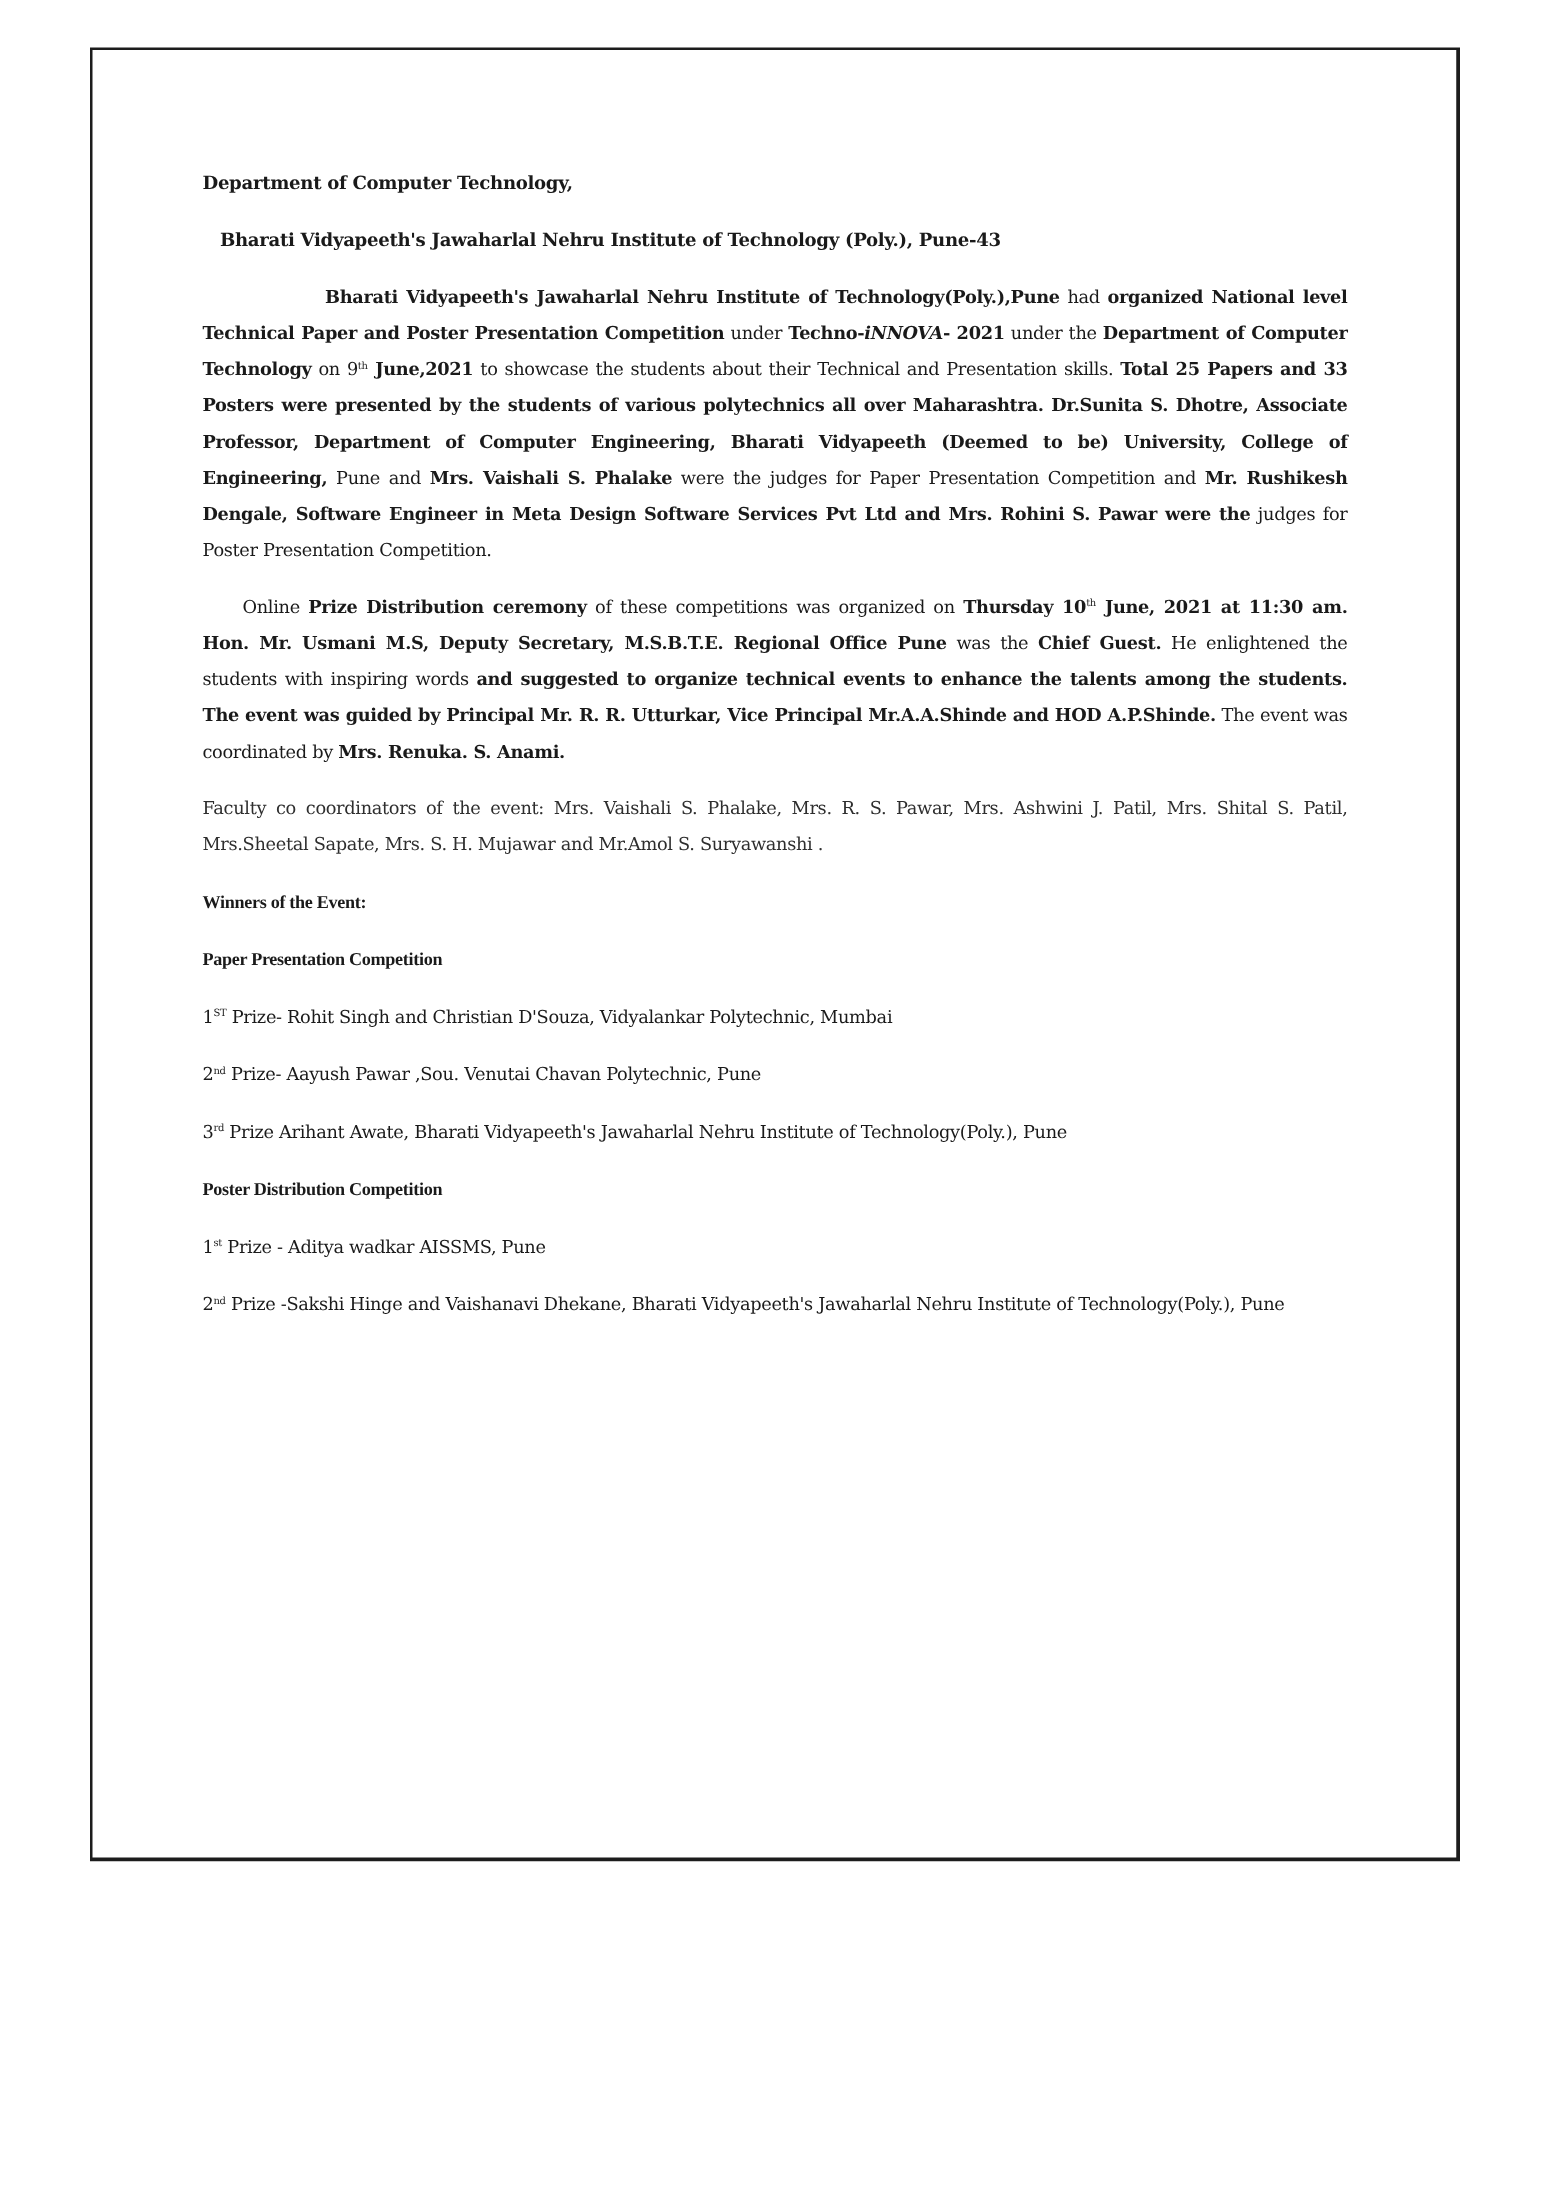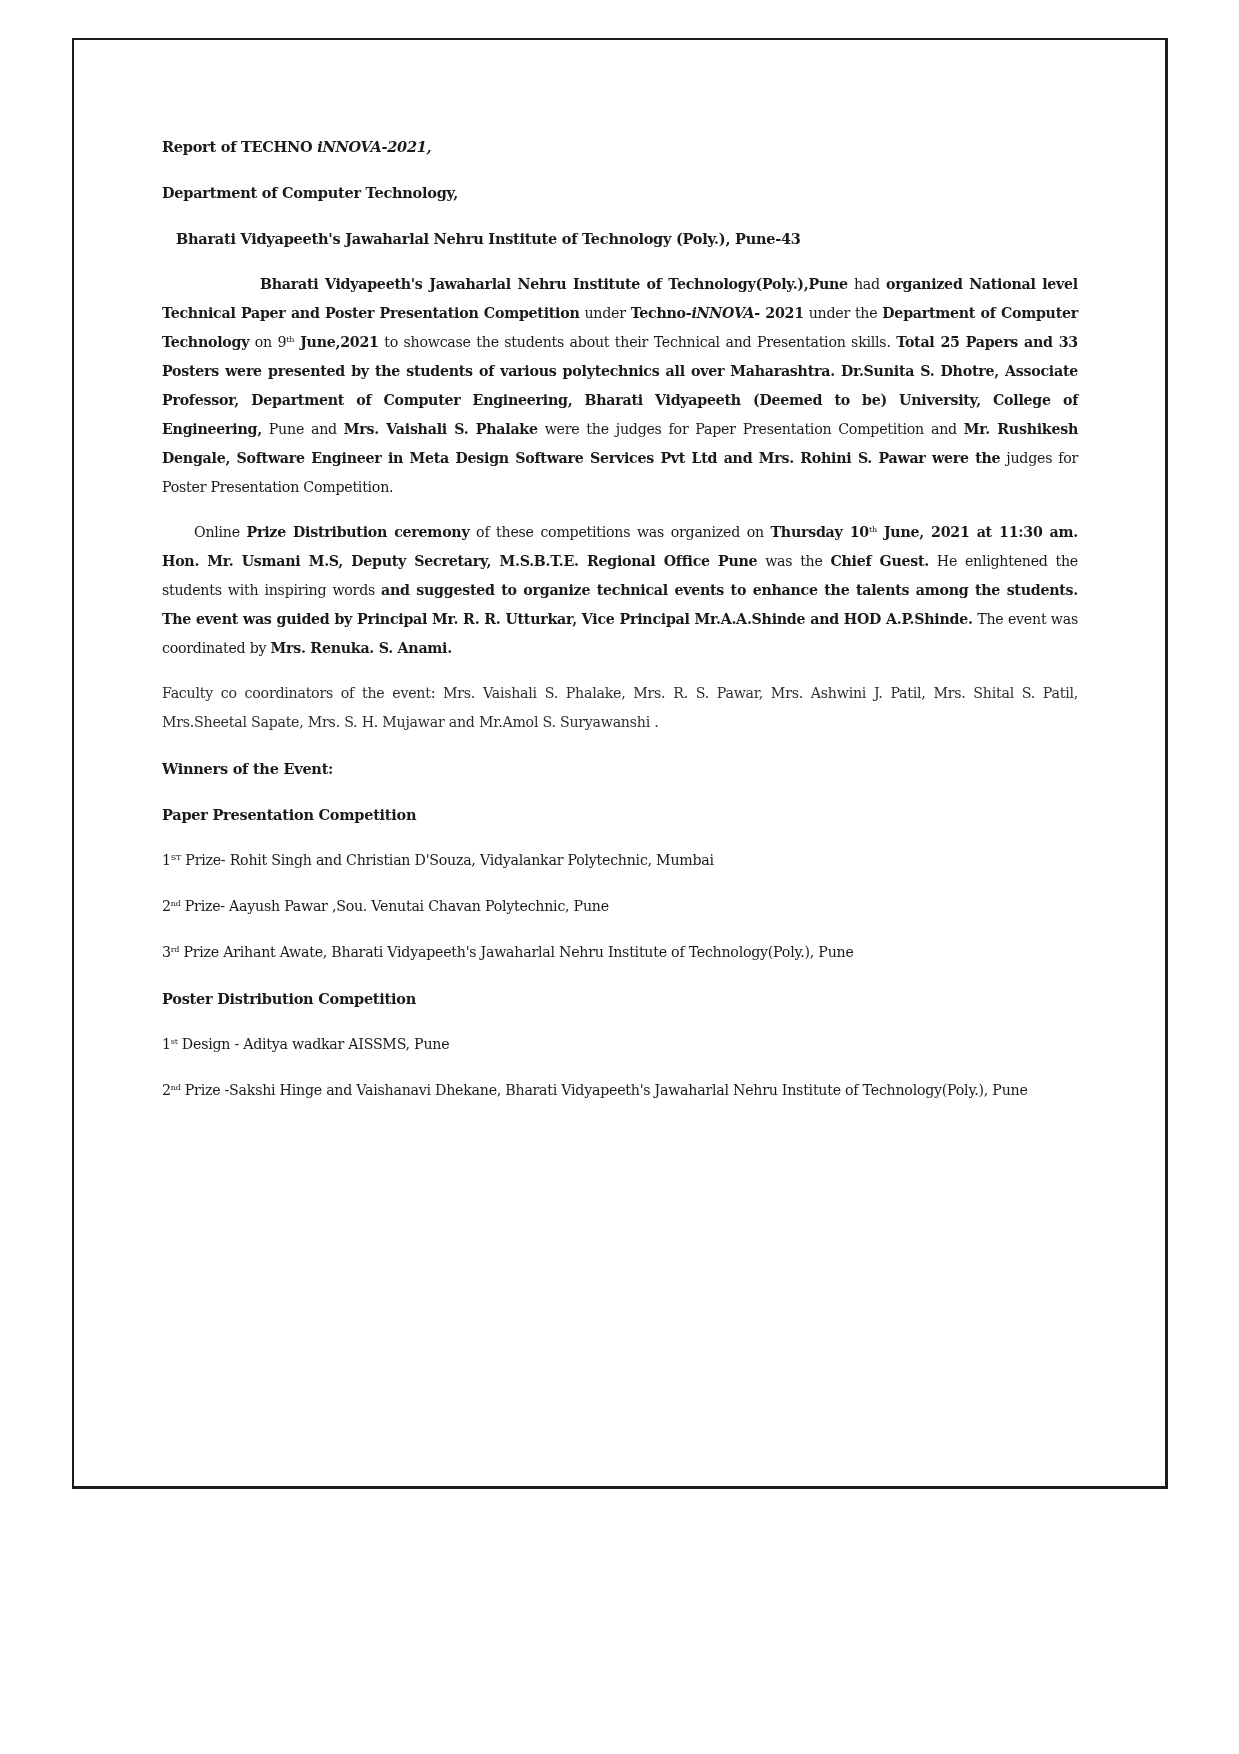"Report of TECHNO iNNOVA-2021," p.heading-line { html: <p><span>Report of TECHNO </span><i>iNNOVA-2021,</i></p> -> none }
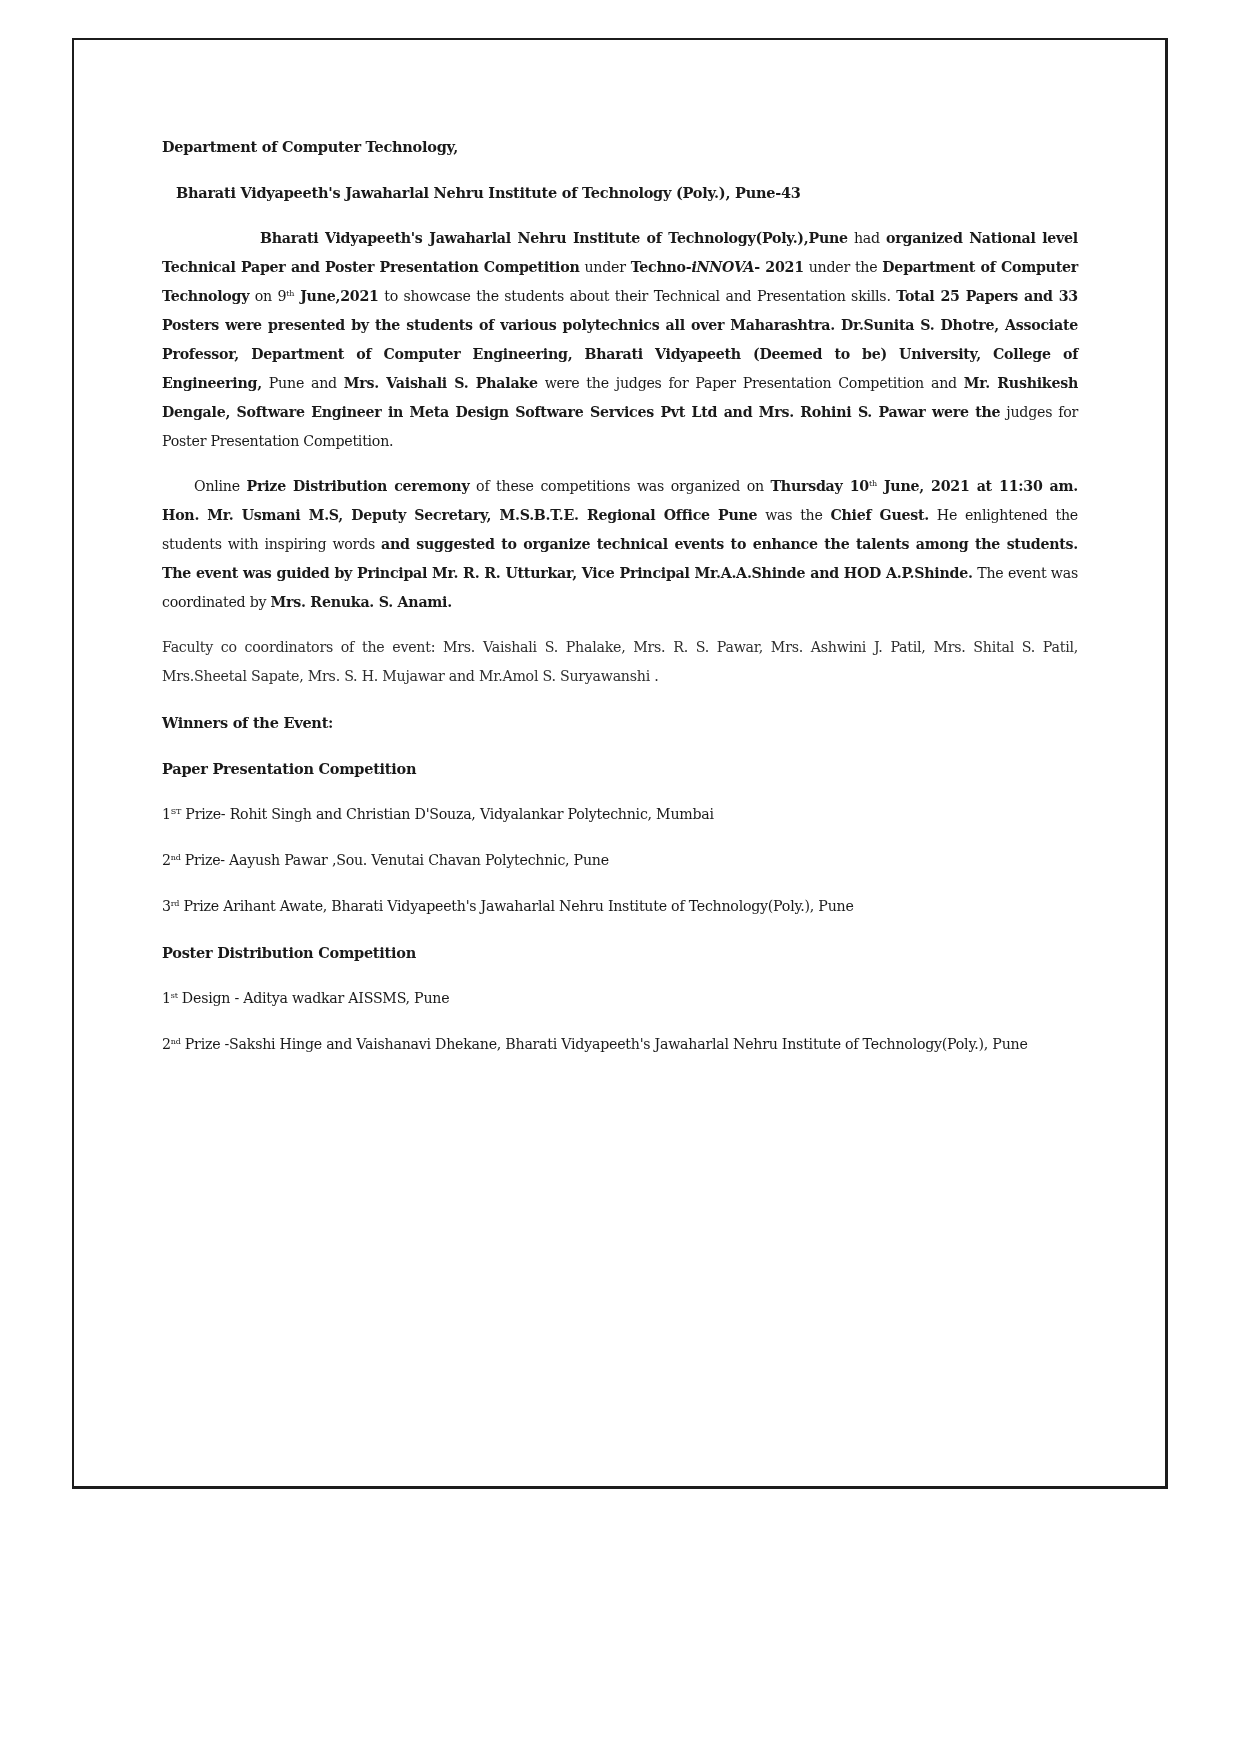"Winners of the Event:" .section-title { font-family: none -> Liberation Serif, serif }
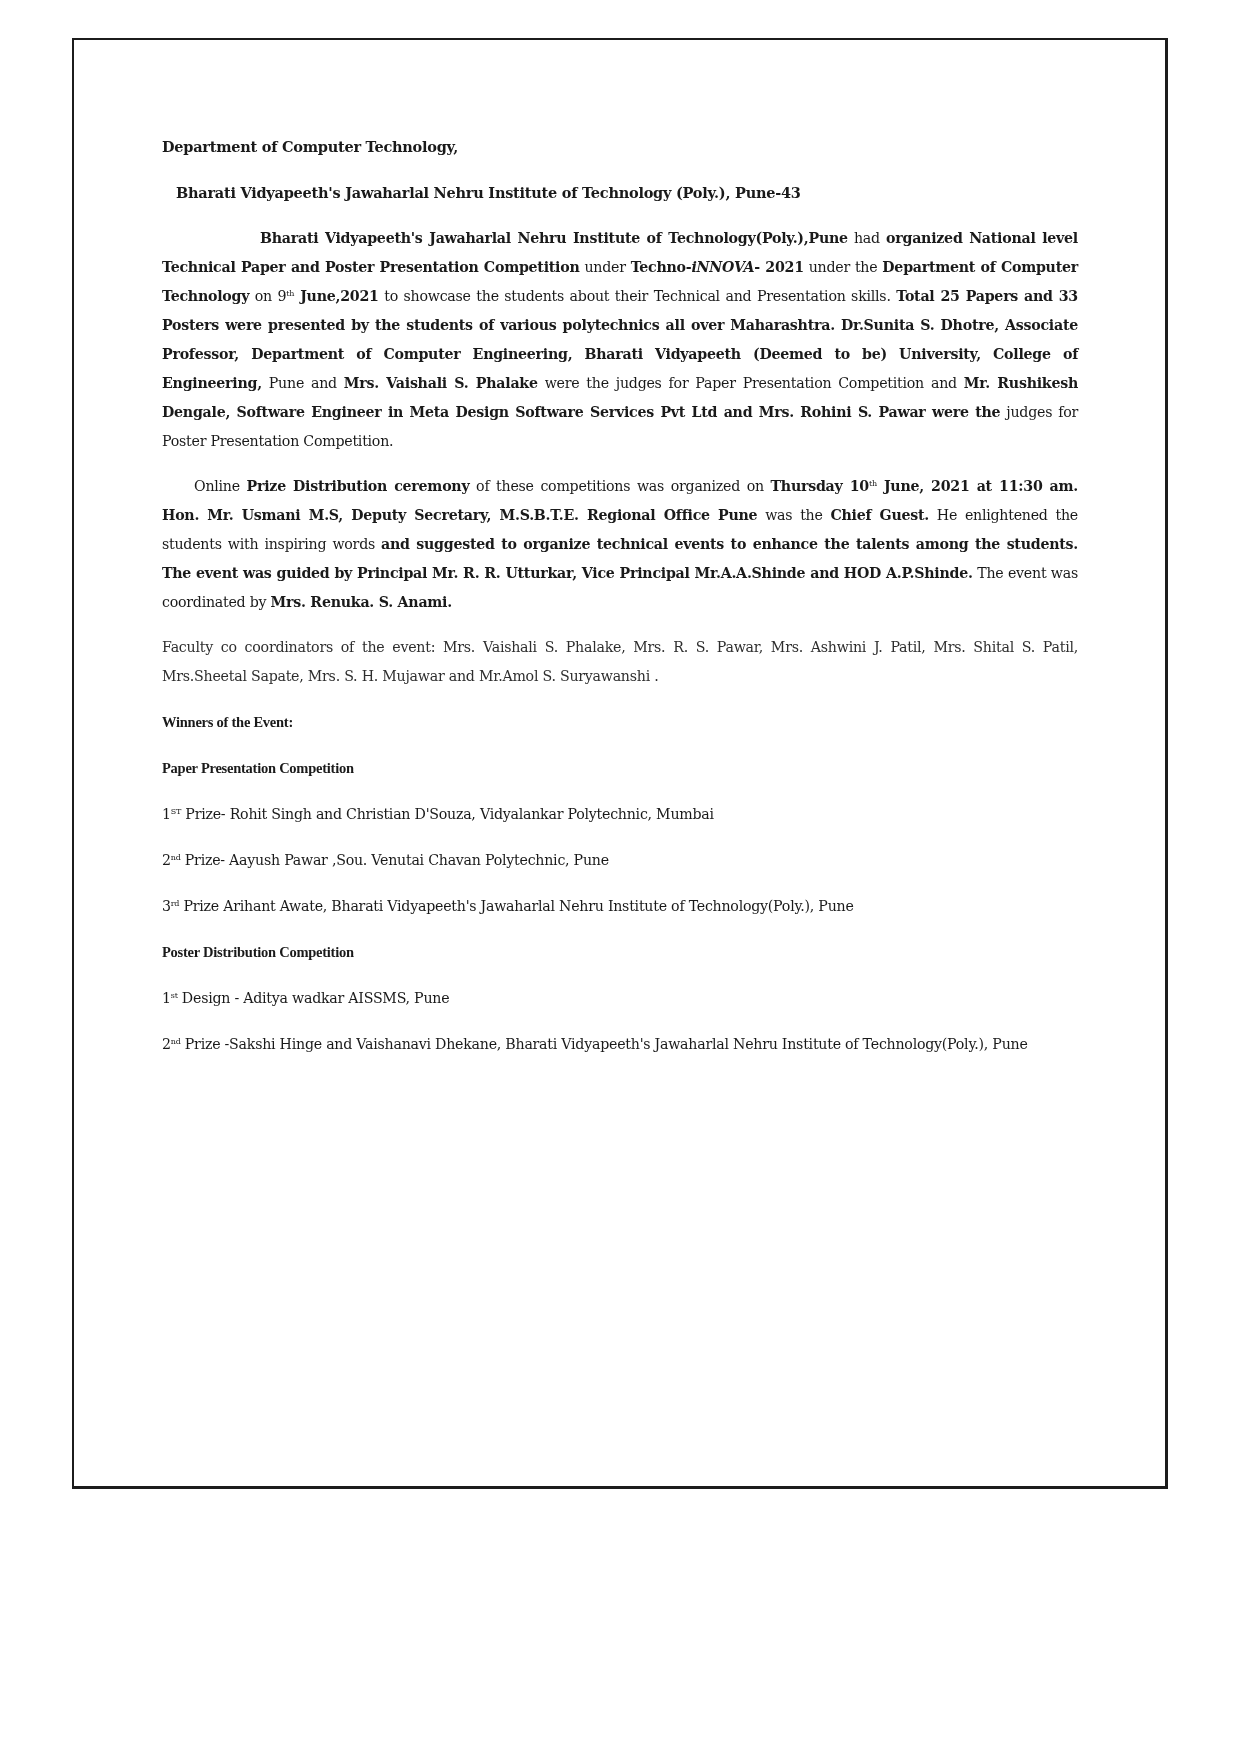"Design - Aditya wadkar AISSMS," span { text: Design -> Prize }
